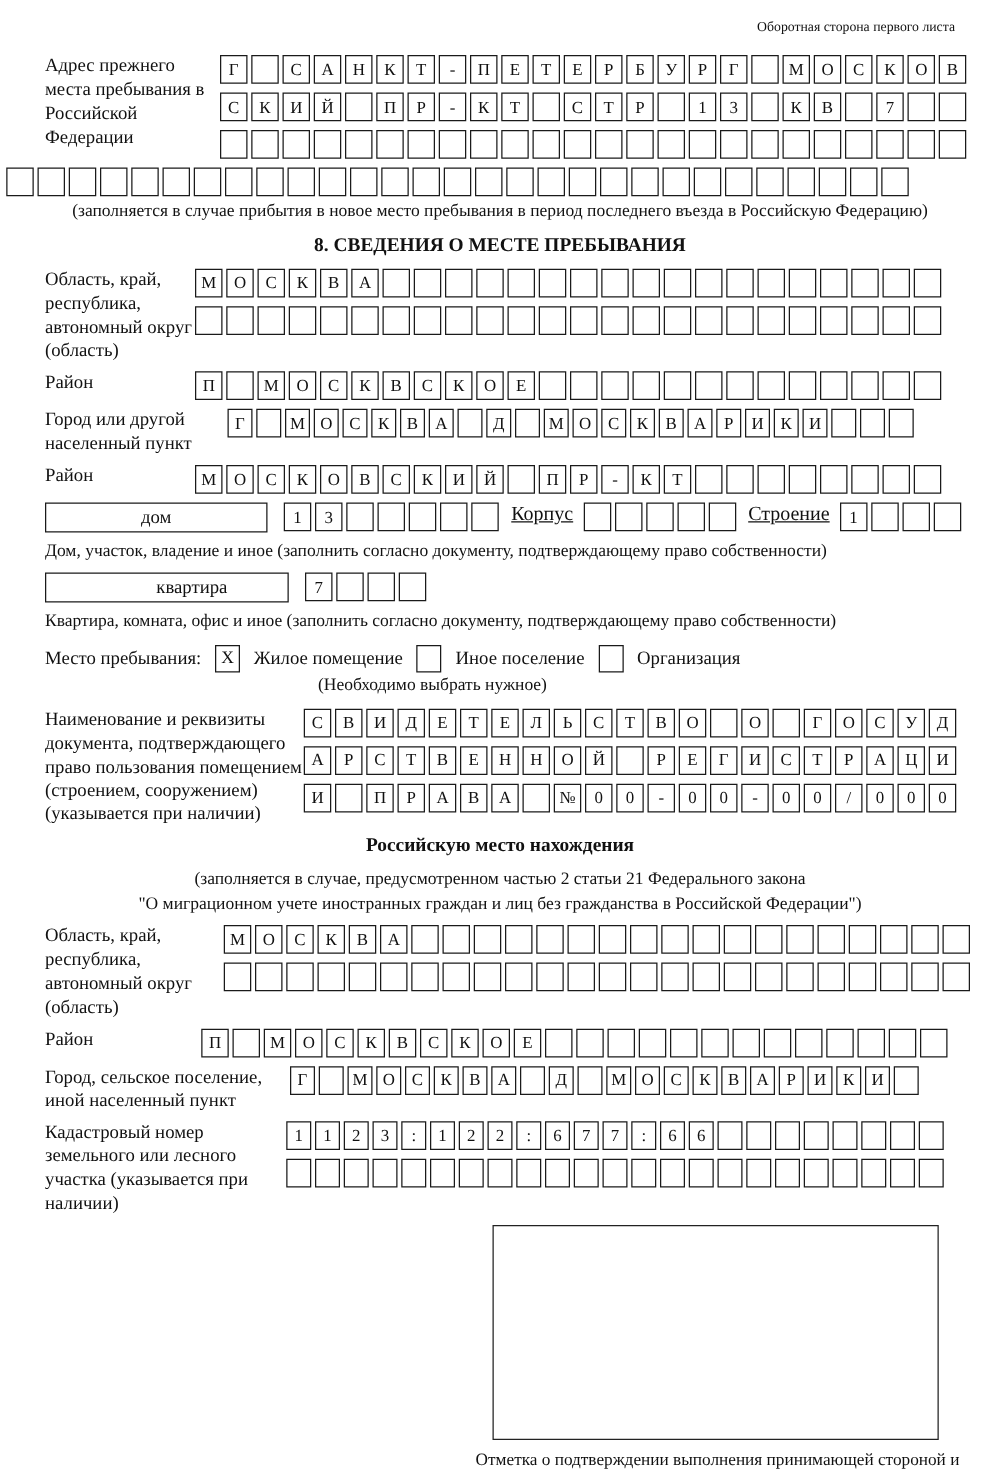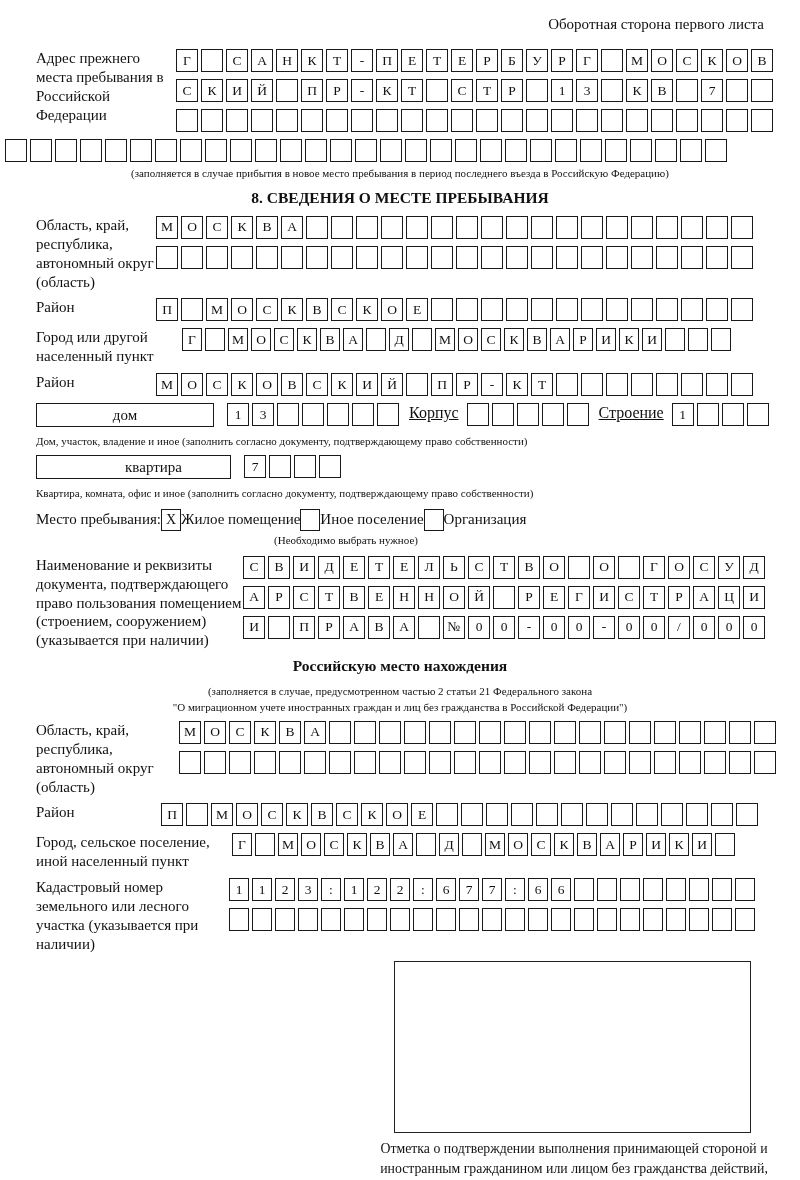"Оборотная сторона первого листа" .header-note { font-size: 15px -> 11px }
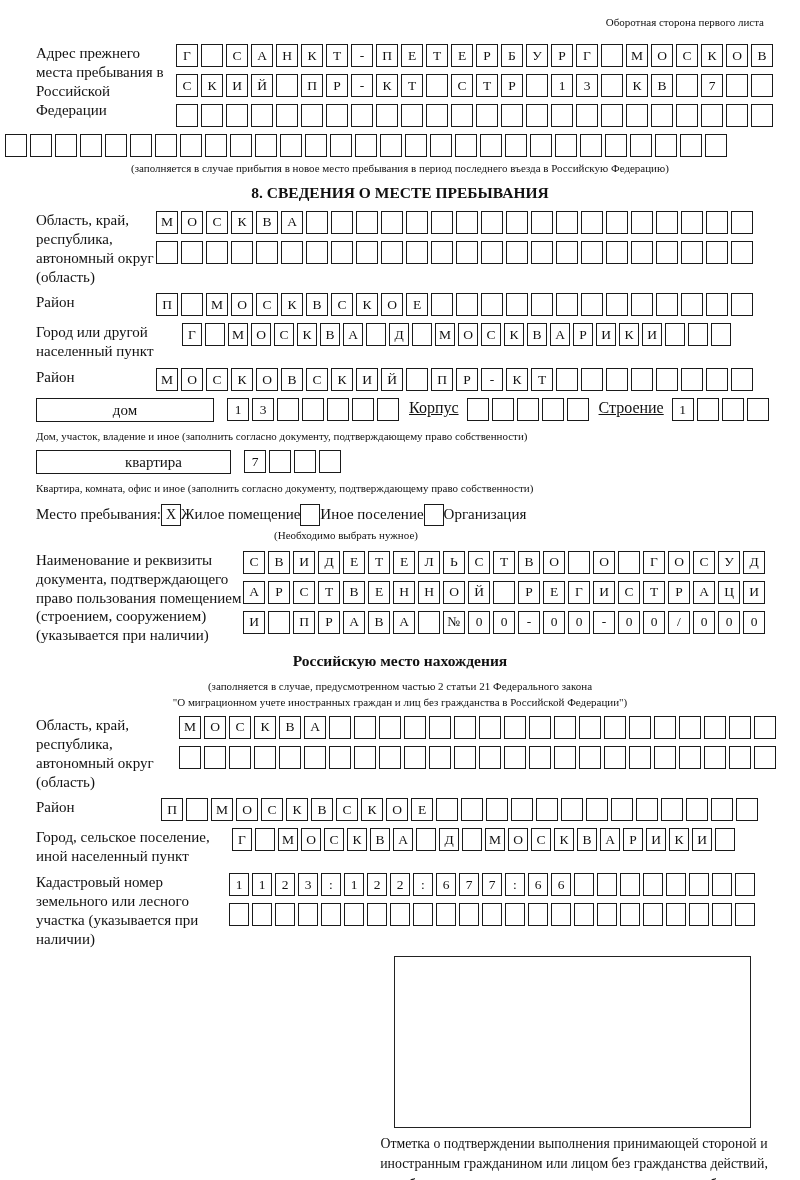"(заполняется в случае прибытия в" .caption { font-size: 11px -> 14px }
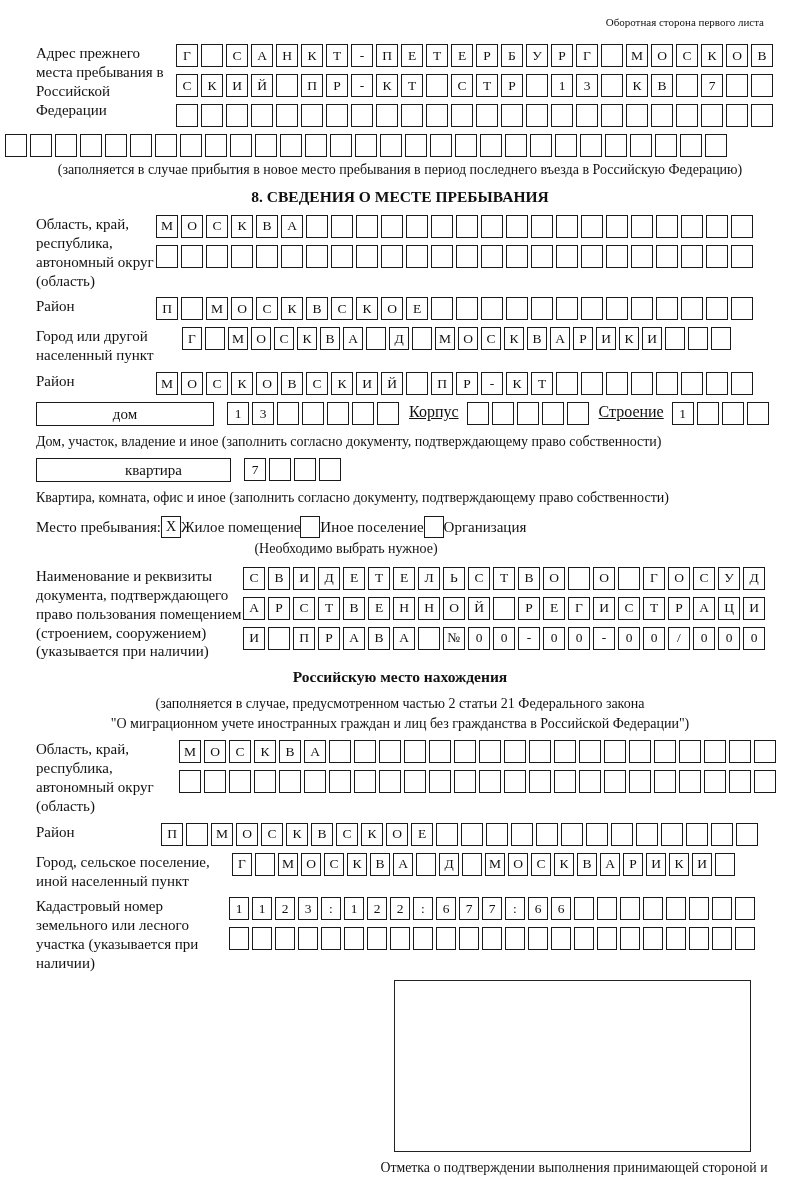"Место пребывания:" .stay-row { gap: none -> 11px }
